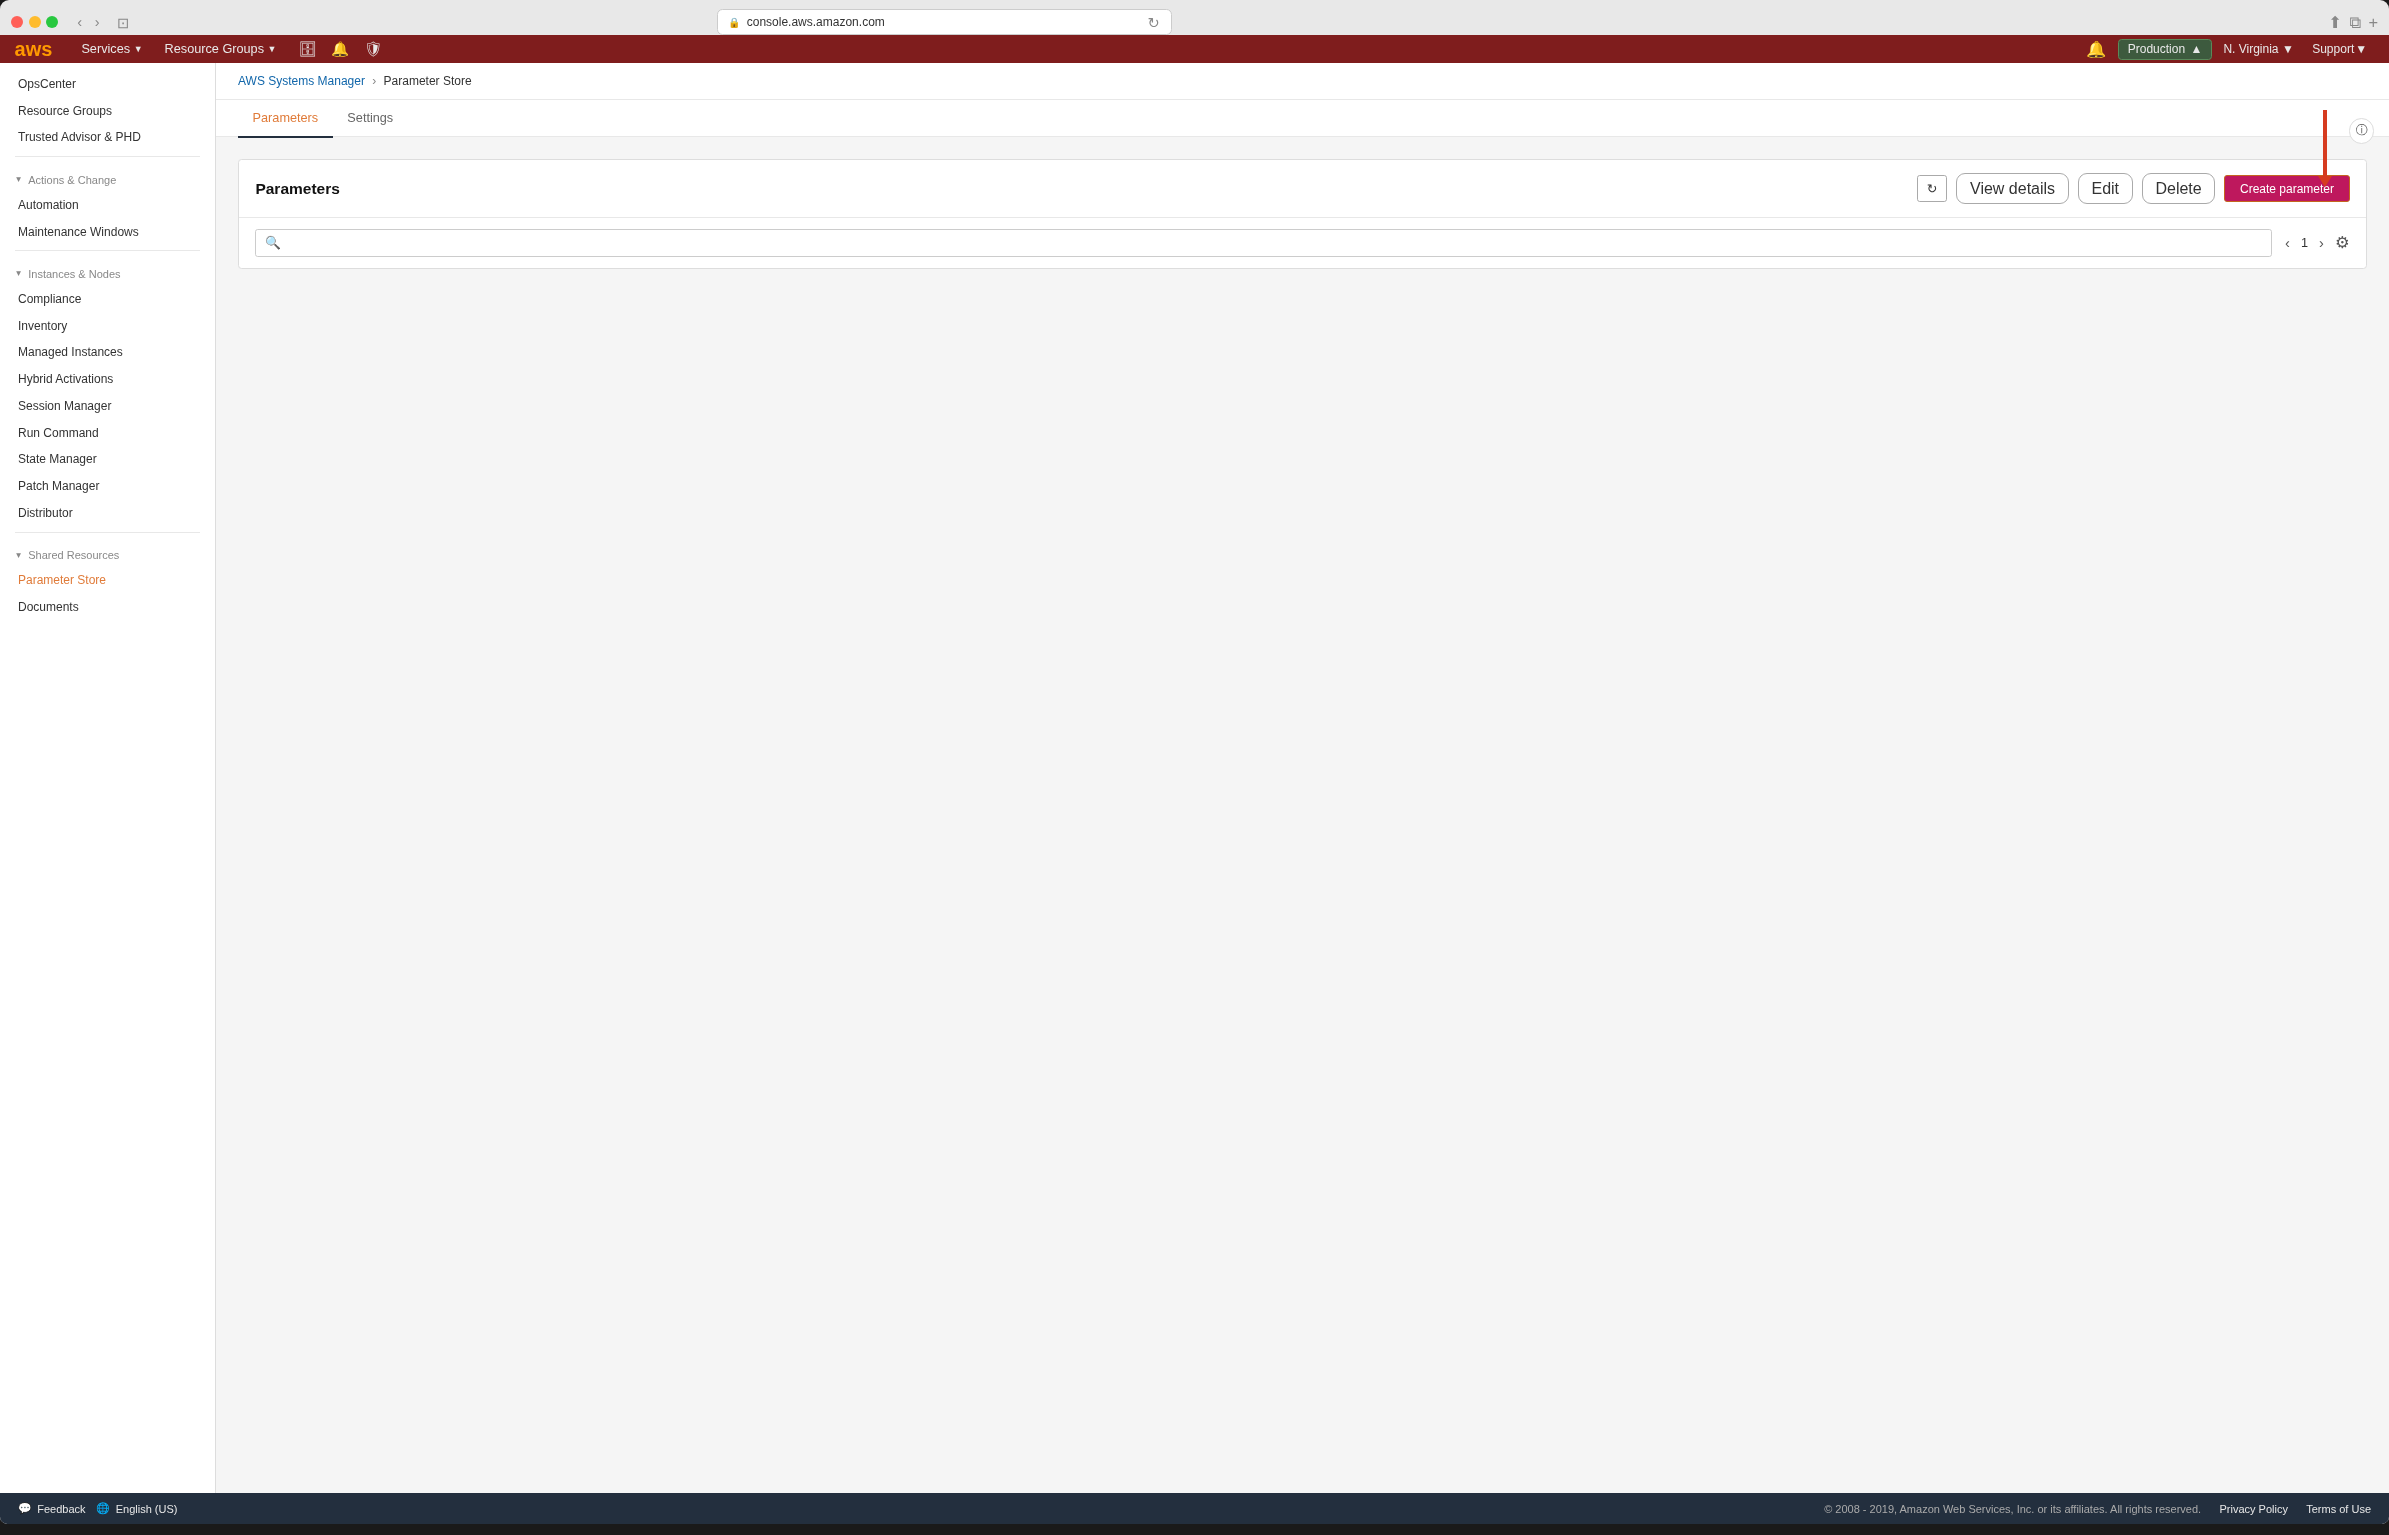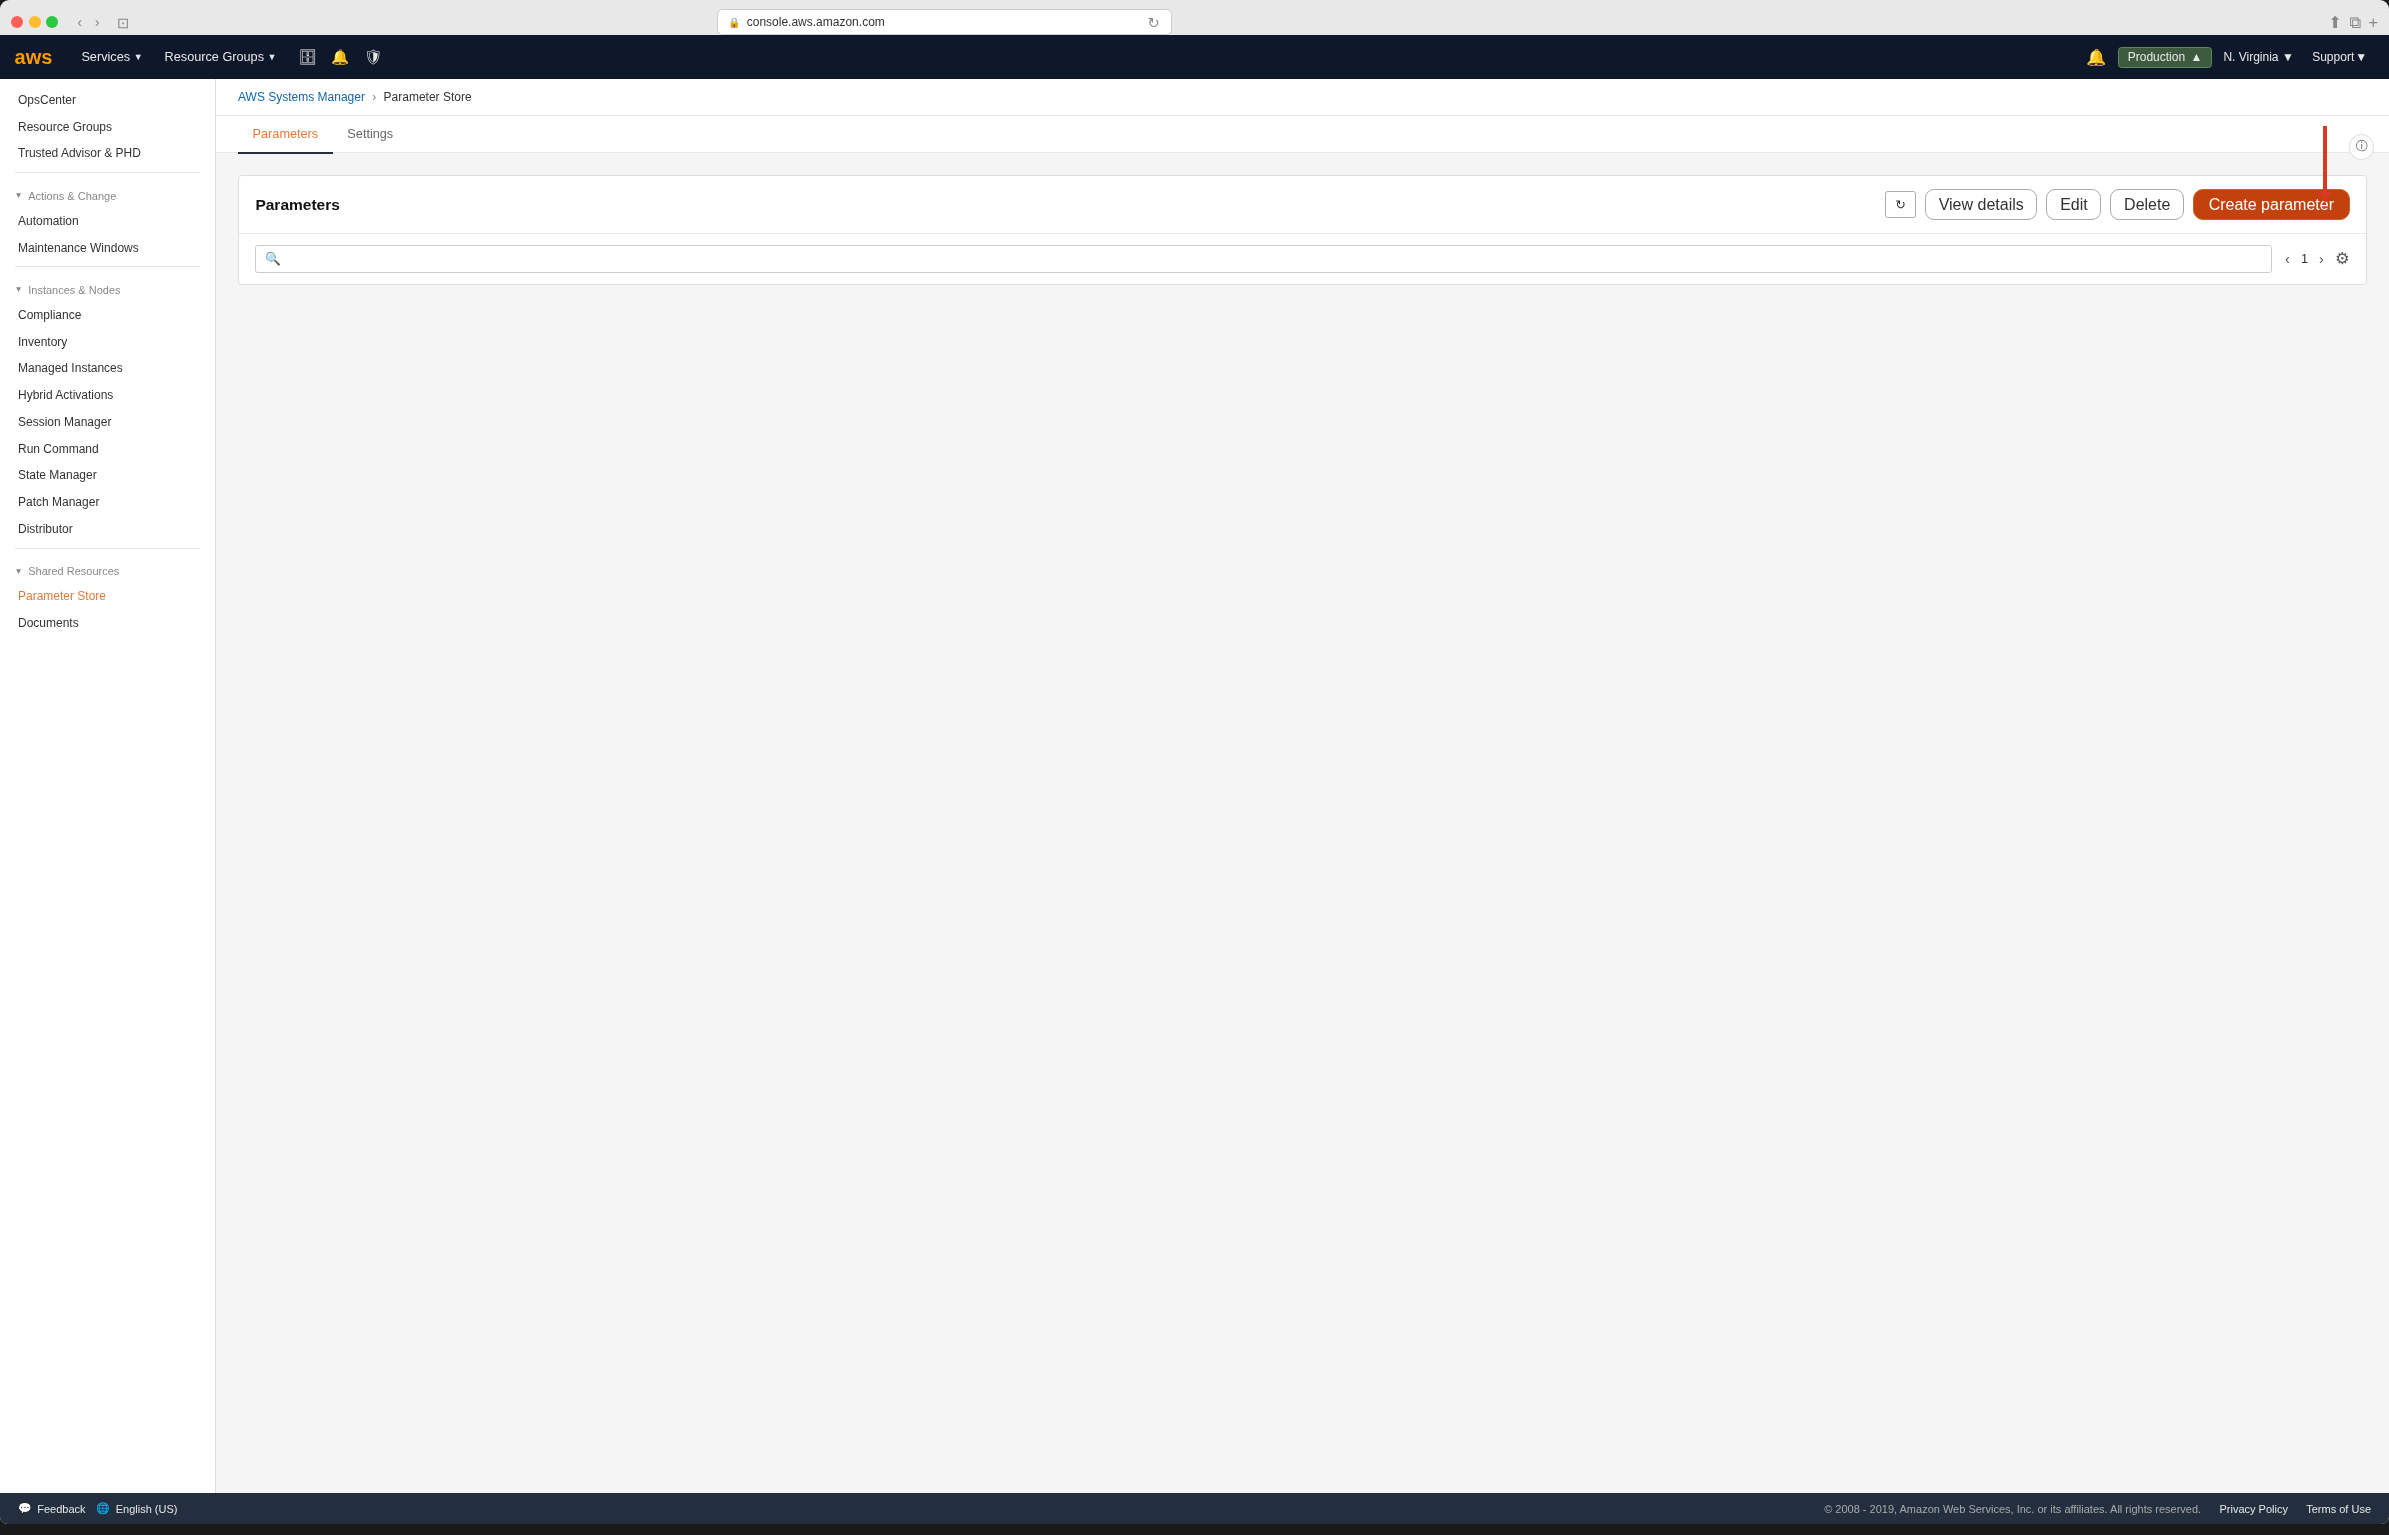"aws" .aws-navbar { background: #0f172a -> #7f1d1d; height: 44px -> 28px }
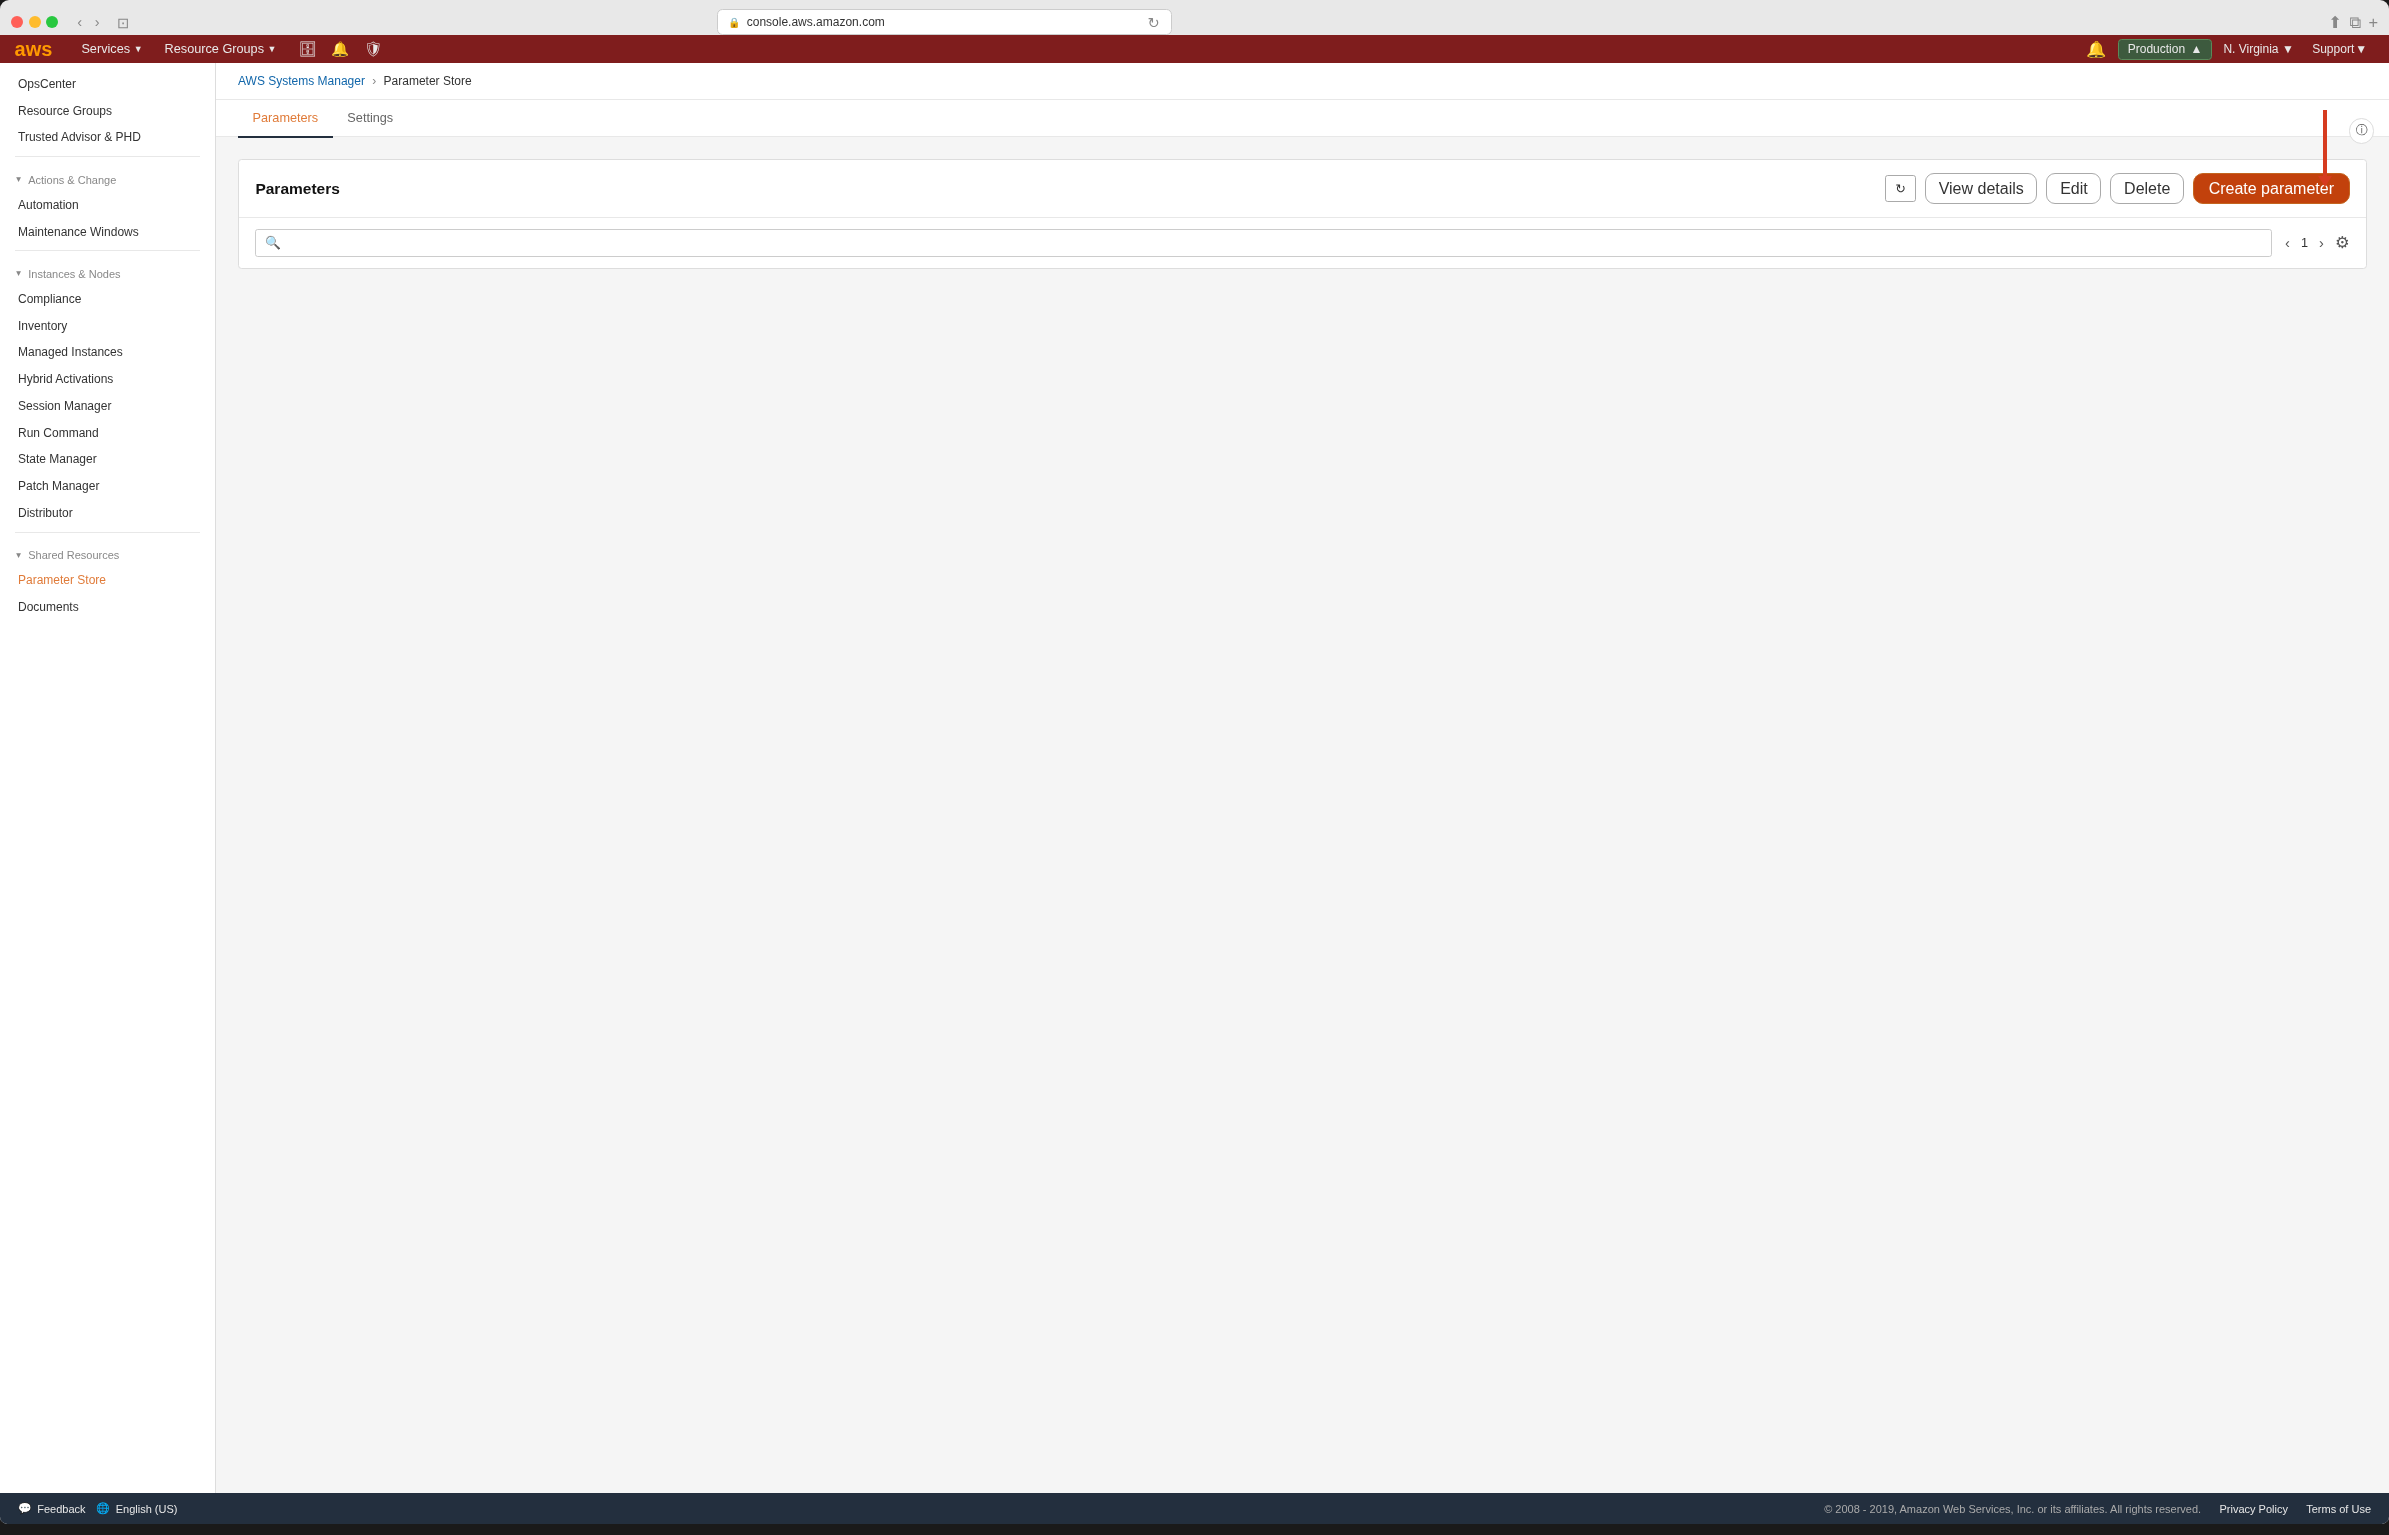"Create parameter" .create-btn { background: #c2410c -> #be185d; border-radius: 10px -> 3px; font-size: 16px -> 12px }
